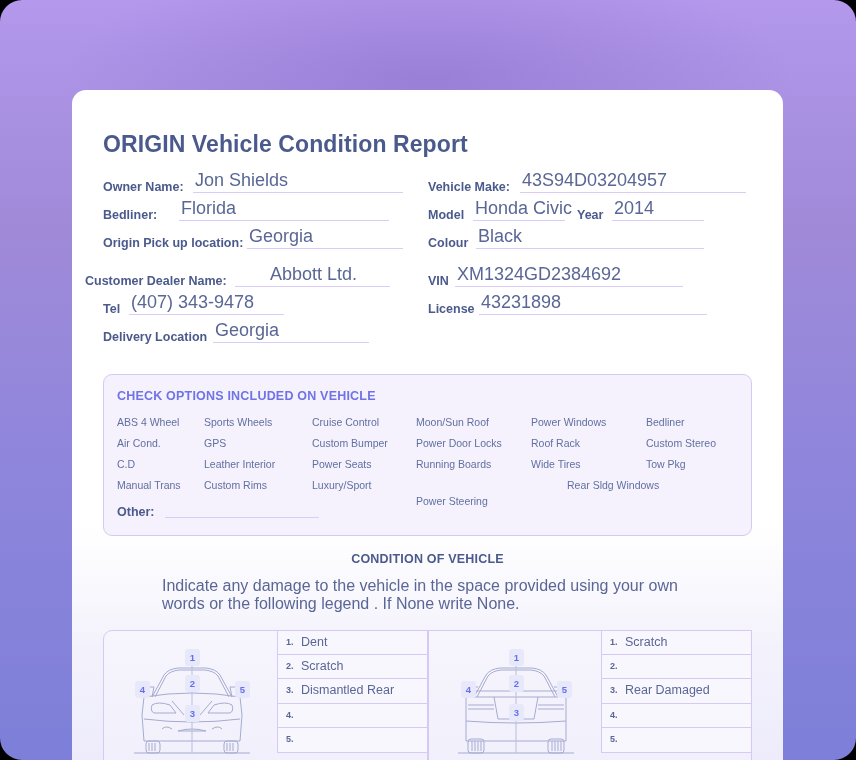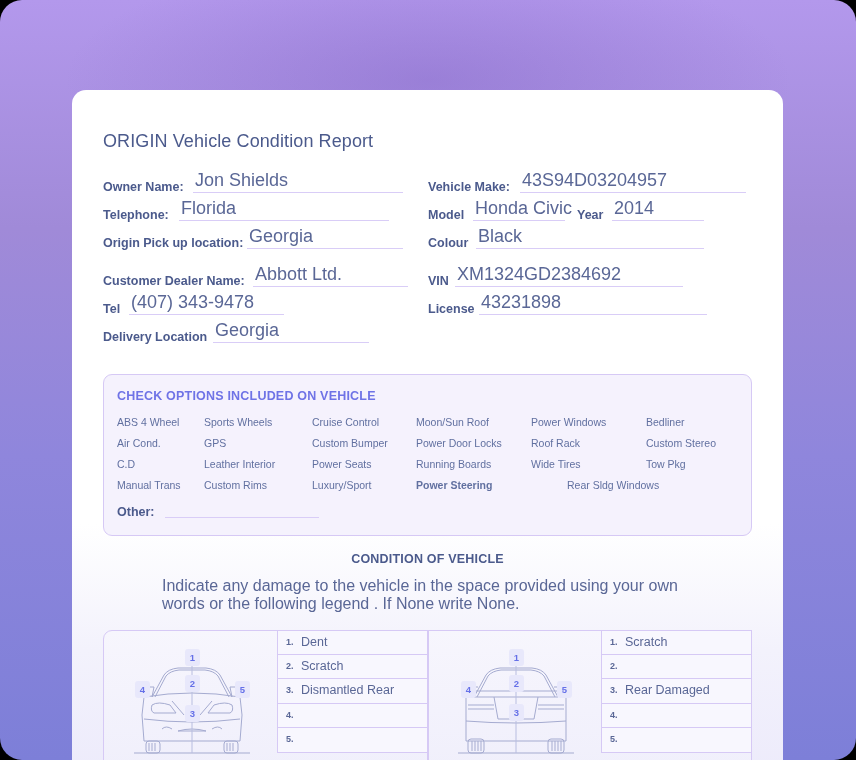"ORIGIN Vehicle Condition Report" .title { font-size: 18px -> 23px; font-weight: normal -> bold }
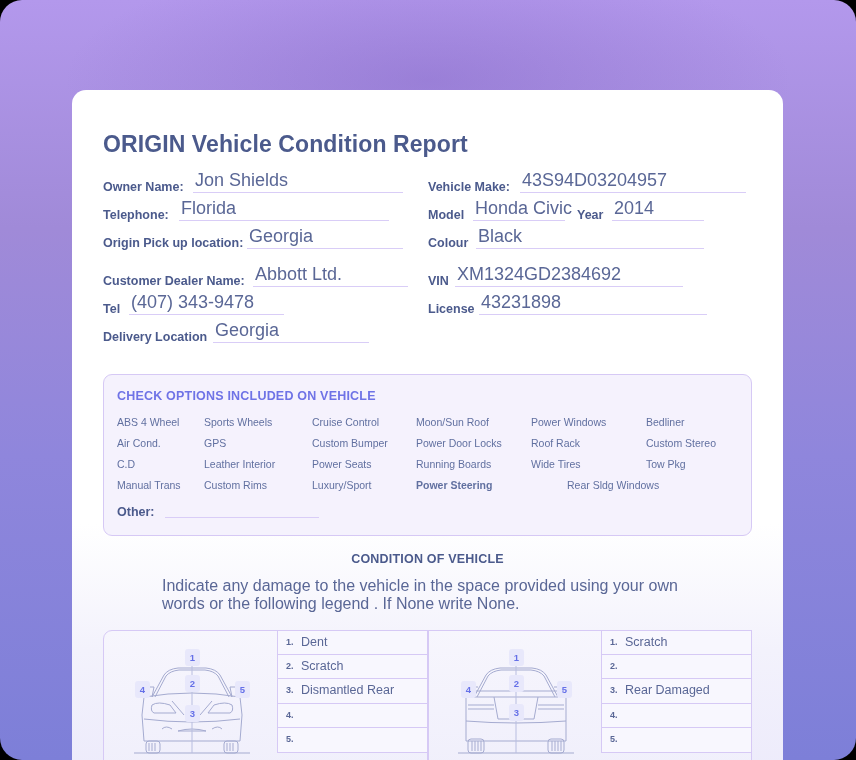"Telephone:" span.lbl { text: Telephone -> Bedliner }
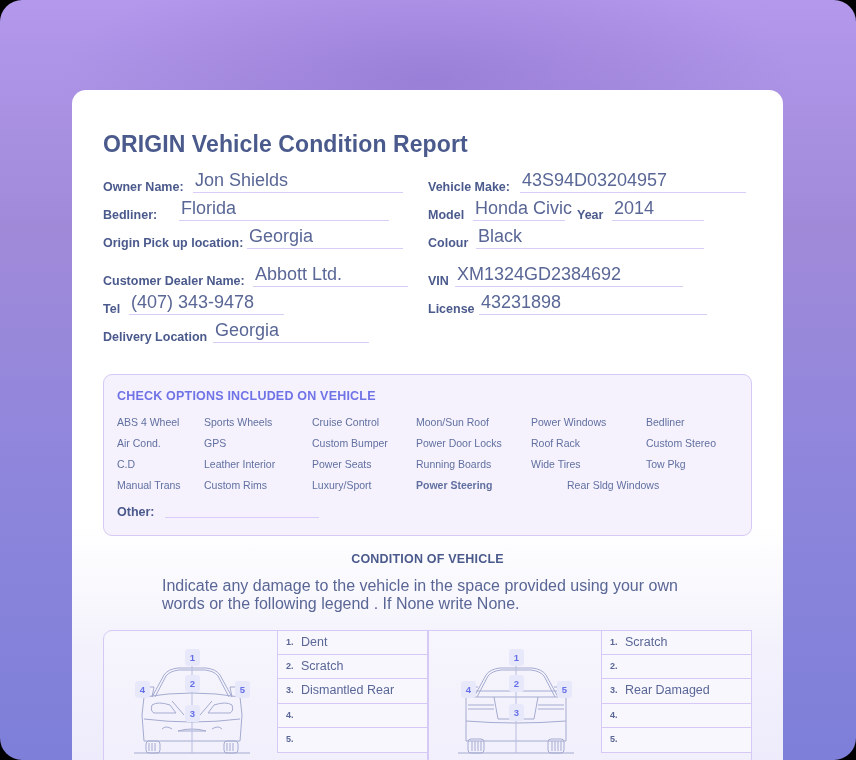"Customer Dealer Name:" div.field { left: 31px -> 13px; text-align: none -> center }
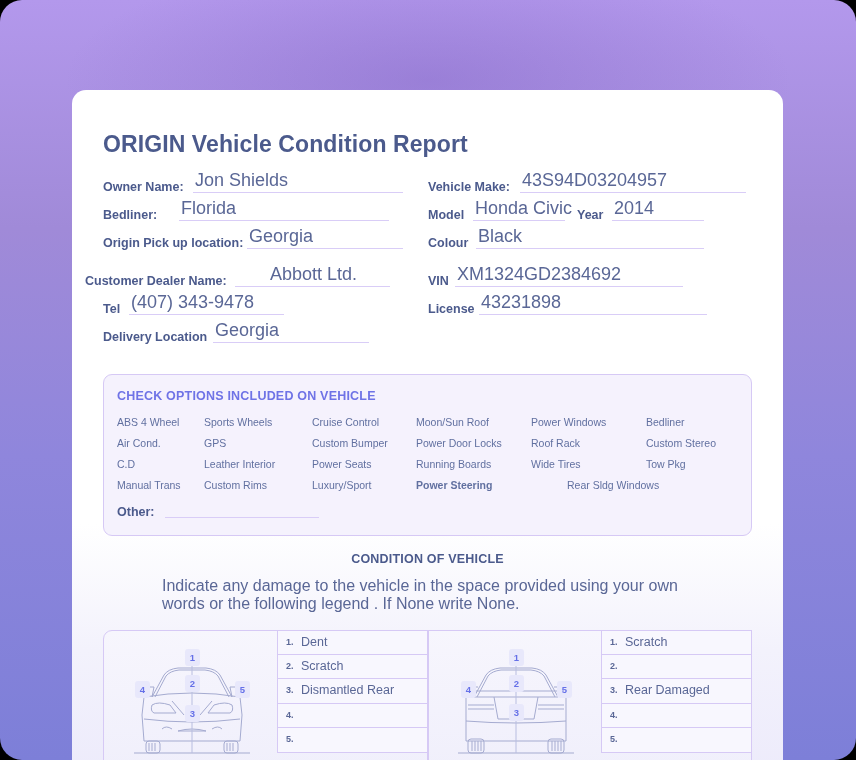"Power Steering" span.opt { font-weight: bold -> none; top: 104px -> 120px }
